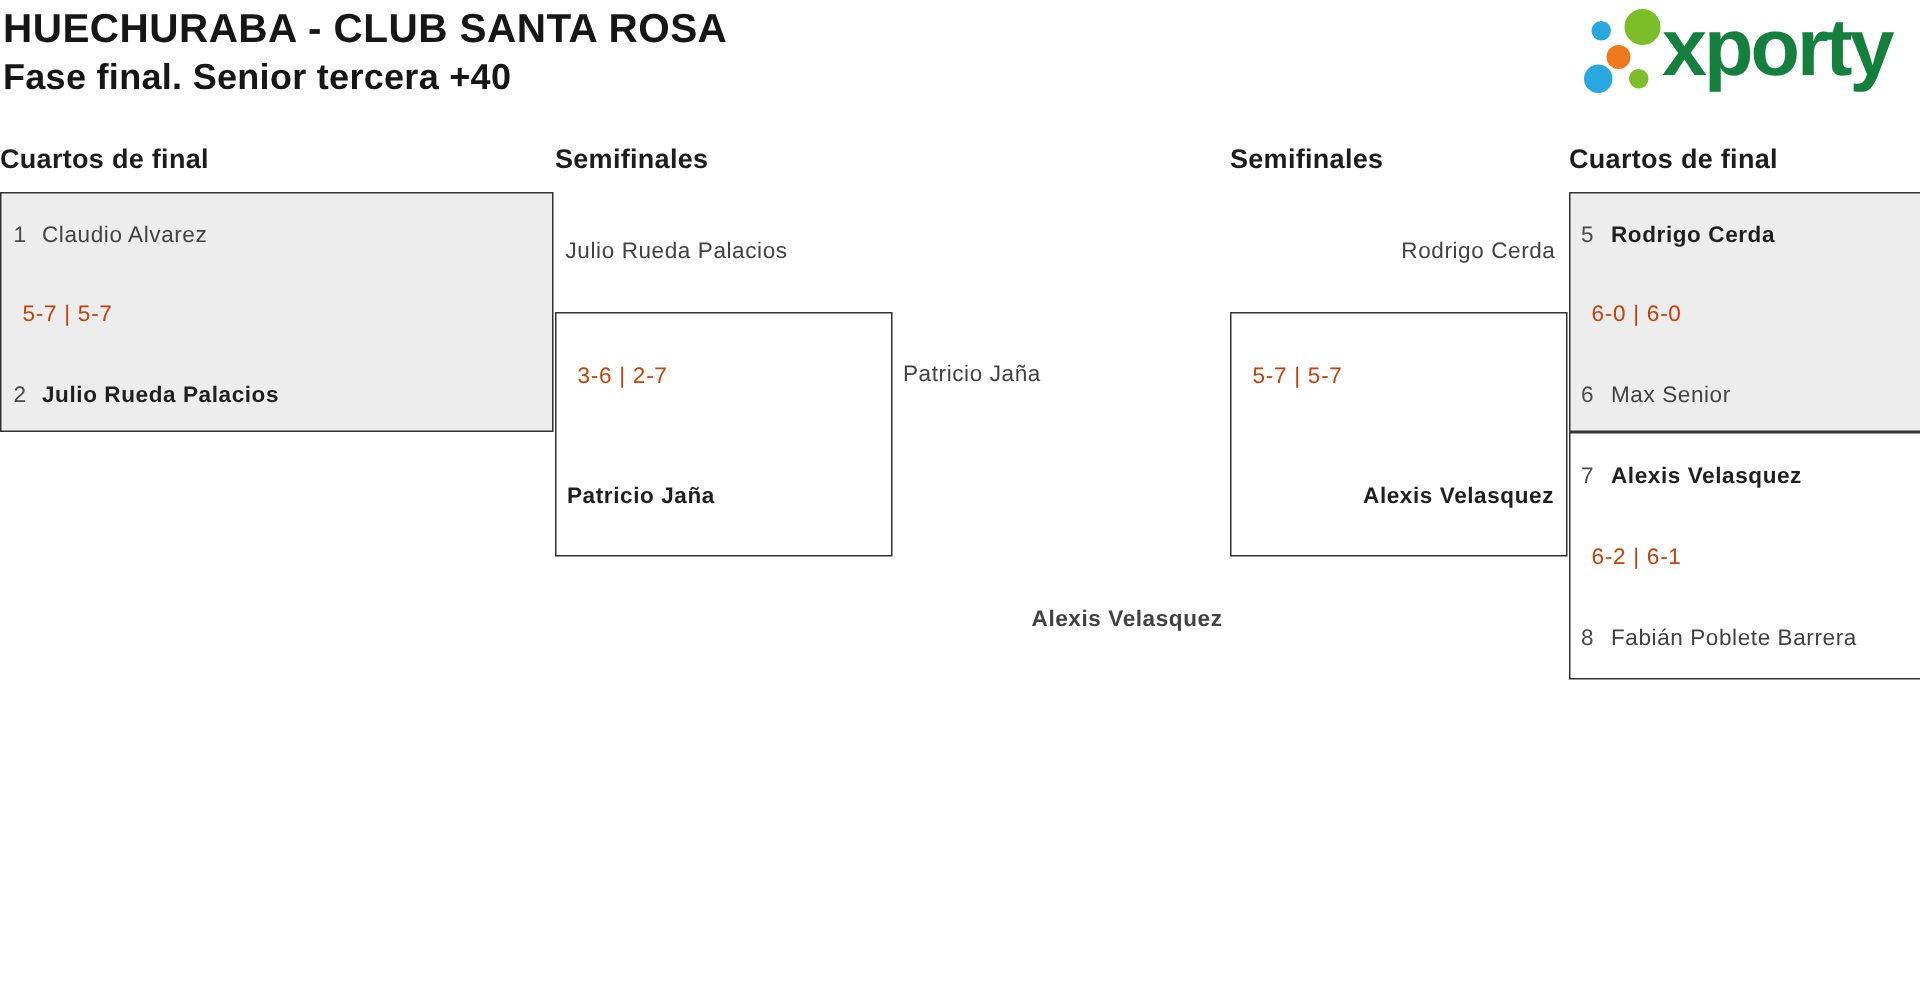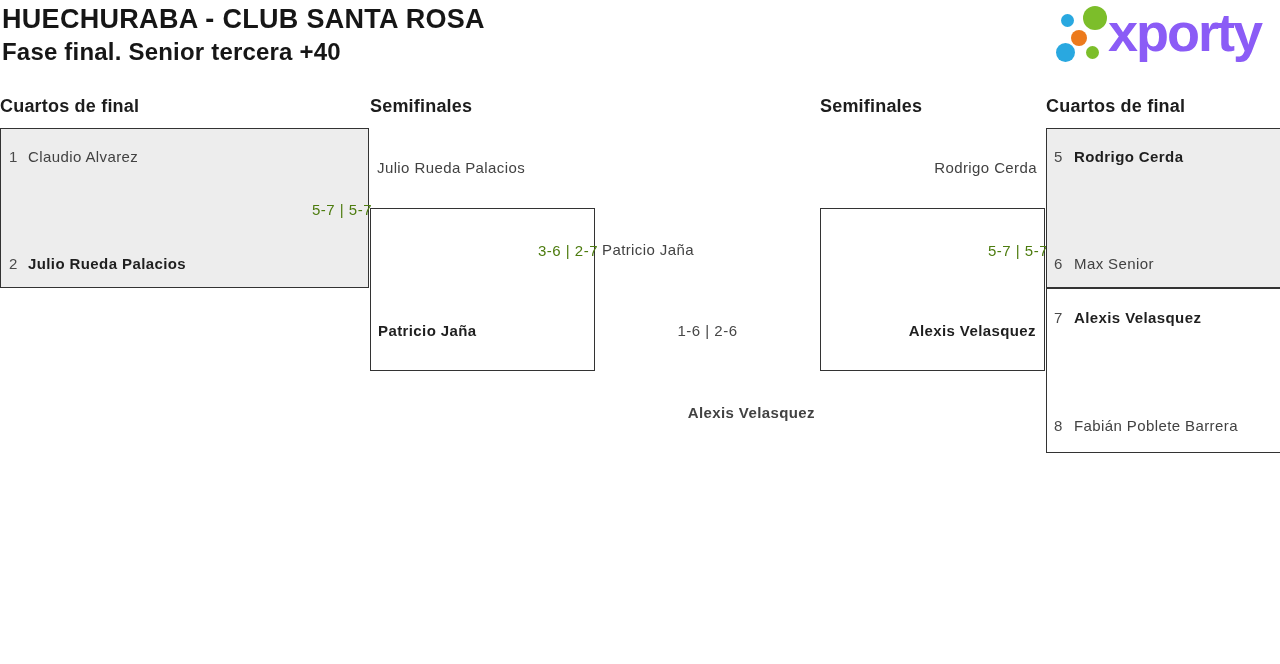"xporty" .wordmark { color: #8b5cf6 -> #15803d }
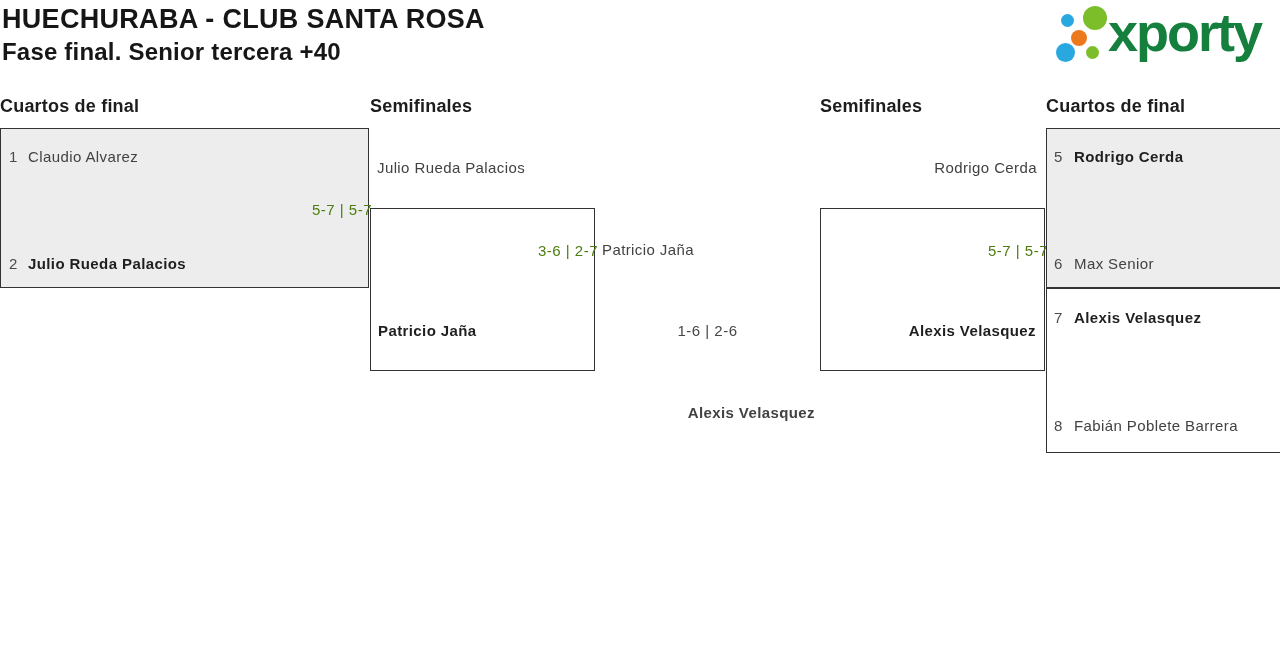"5-7 | 5-7" .score { color: #4d7c0f -> #c2410c; left: 4px -> 14px; text-align: right -> left }
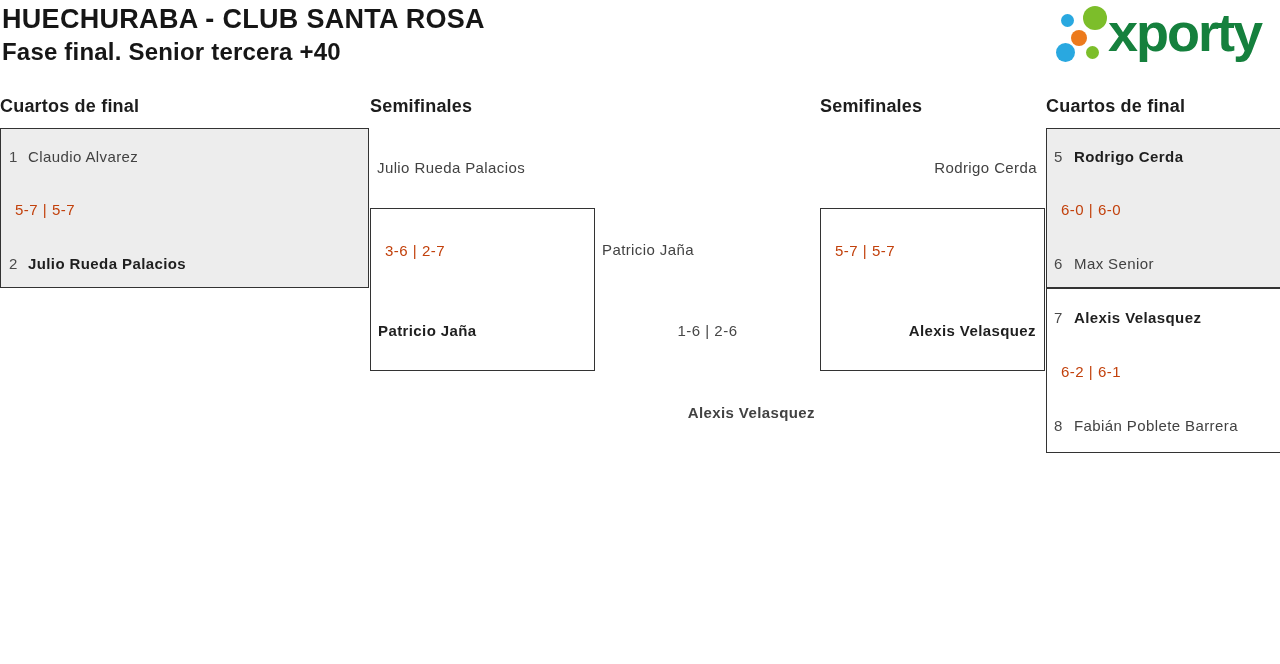"1-6 | 2-6" div.free { html: <div>1-6 | 2-6</div> -> none }
